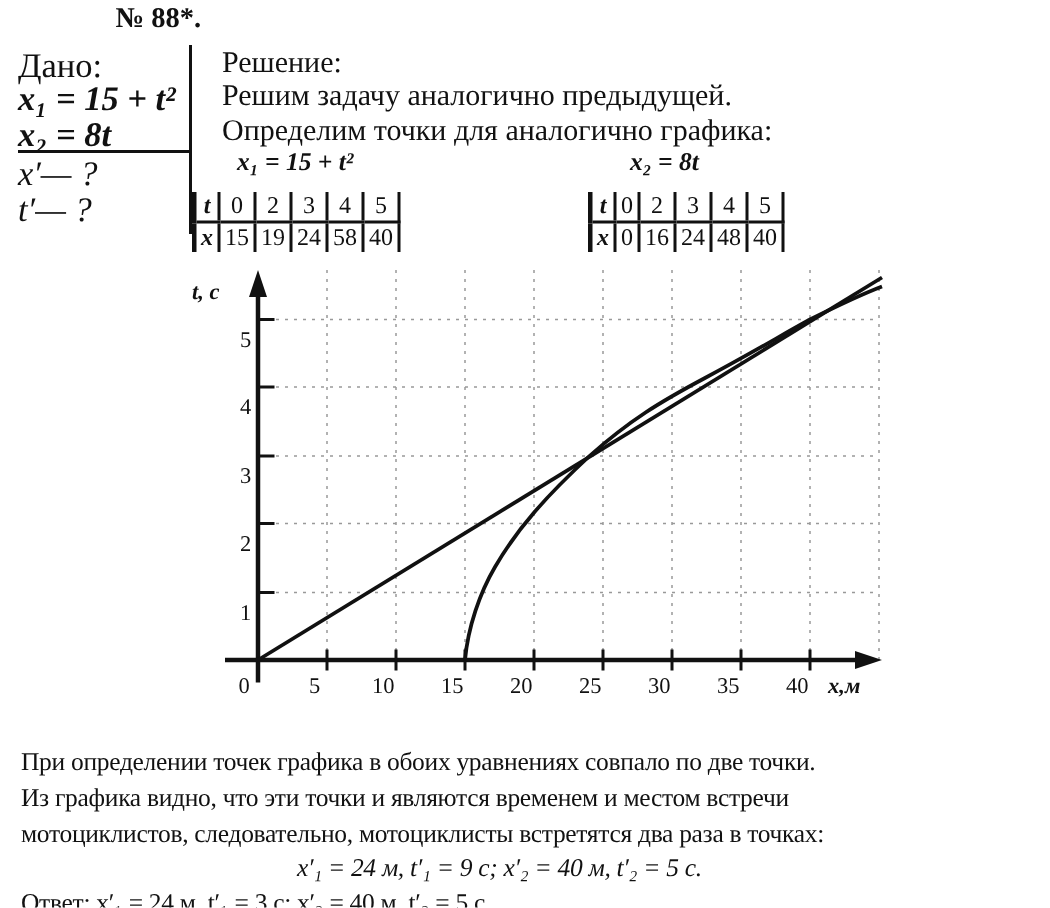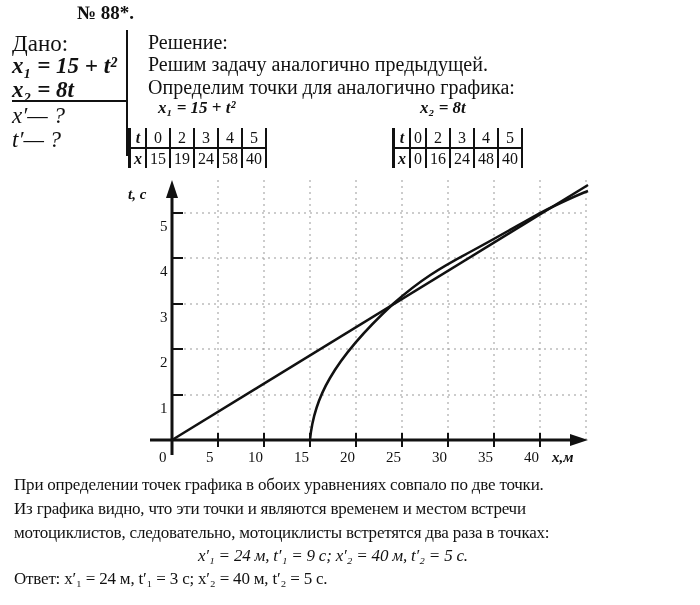"При определении точек графика в" .txt { margin-top: none -> 23px }
